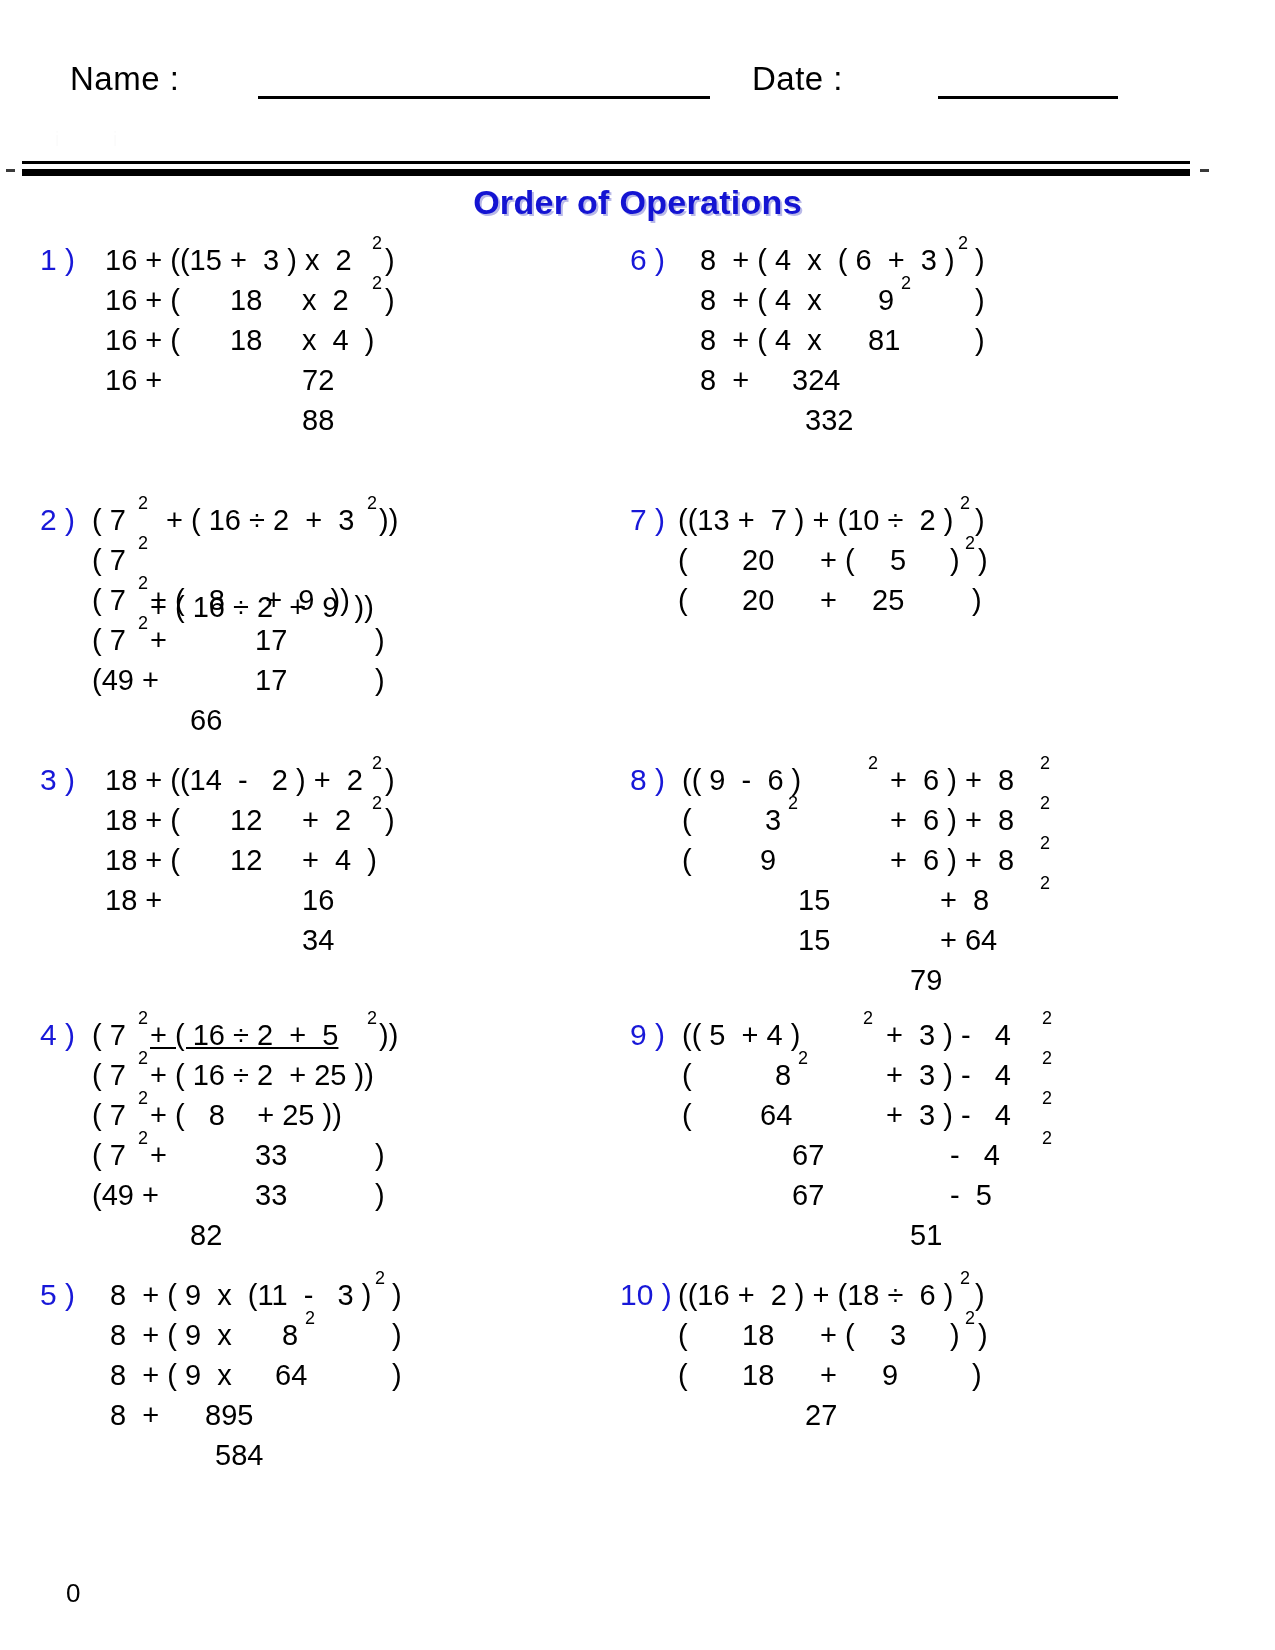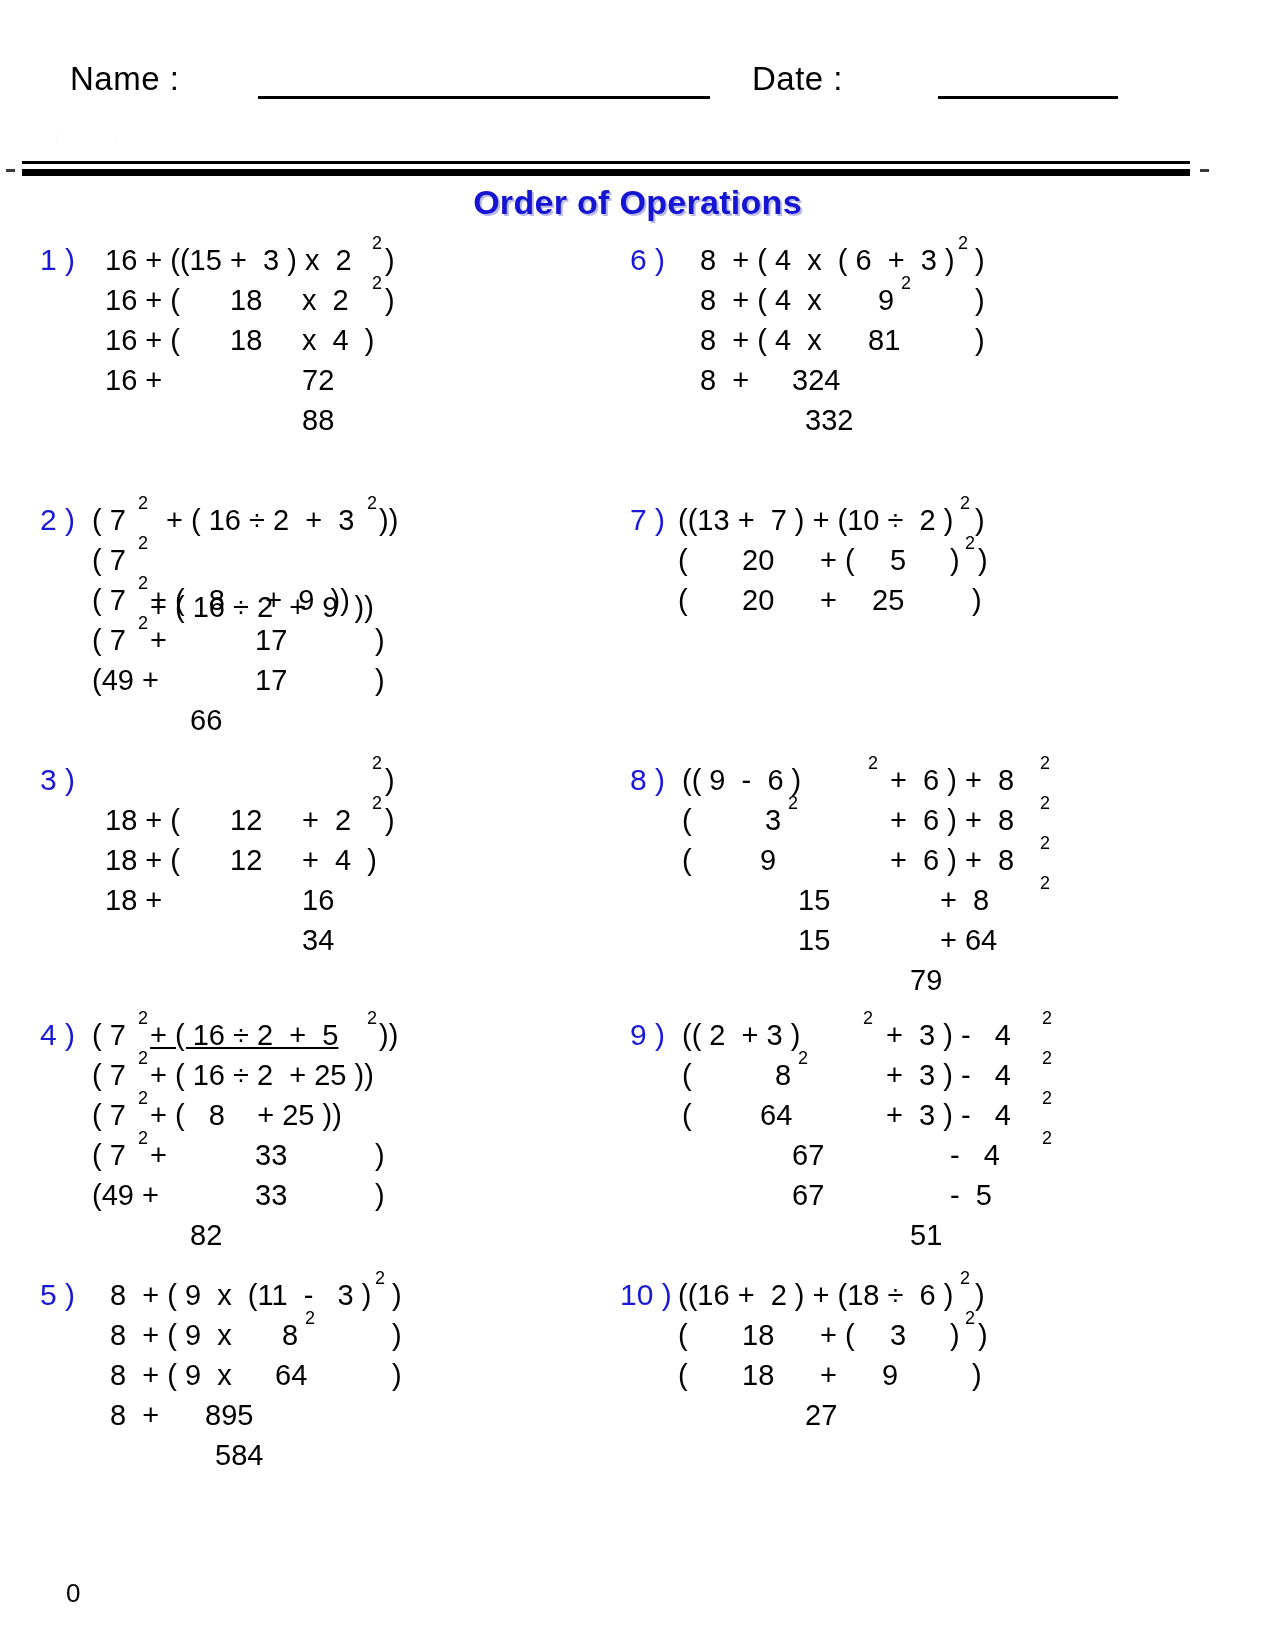"18 + ((14 - 2" span.expr { html: none -> <span>18 + ((14 - 2 ) + 2</span> }
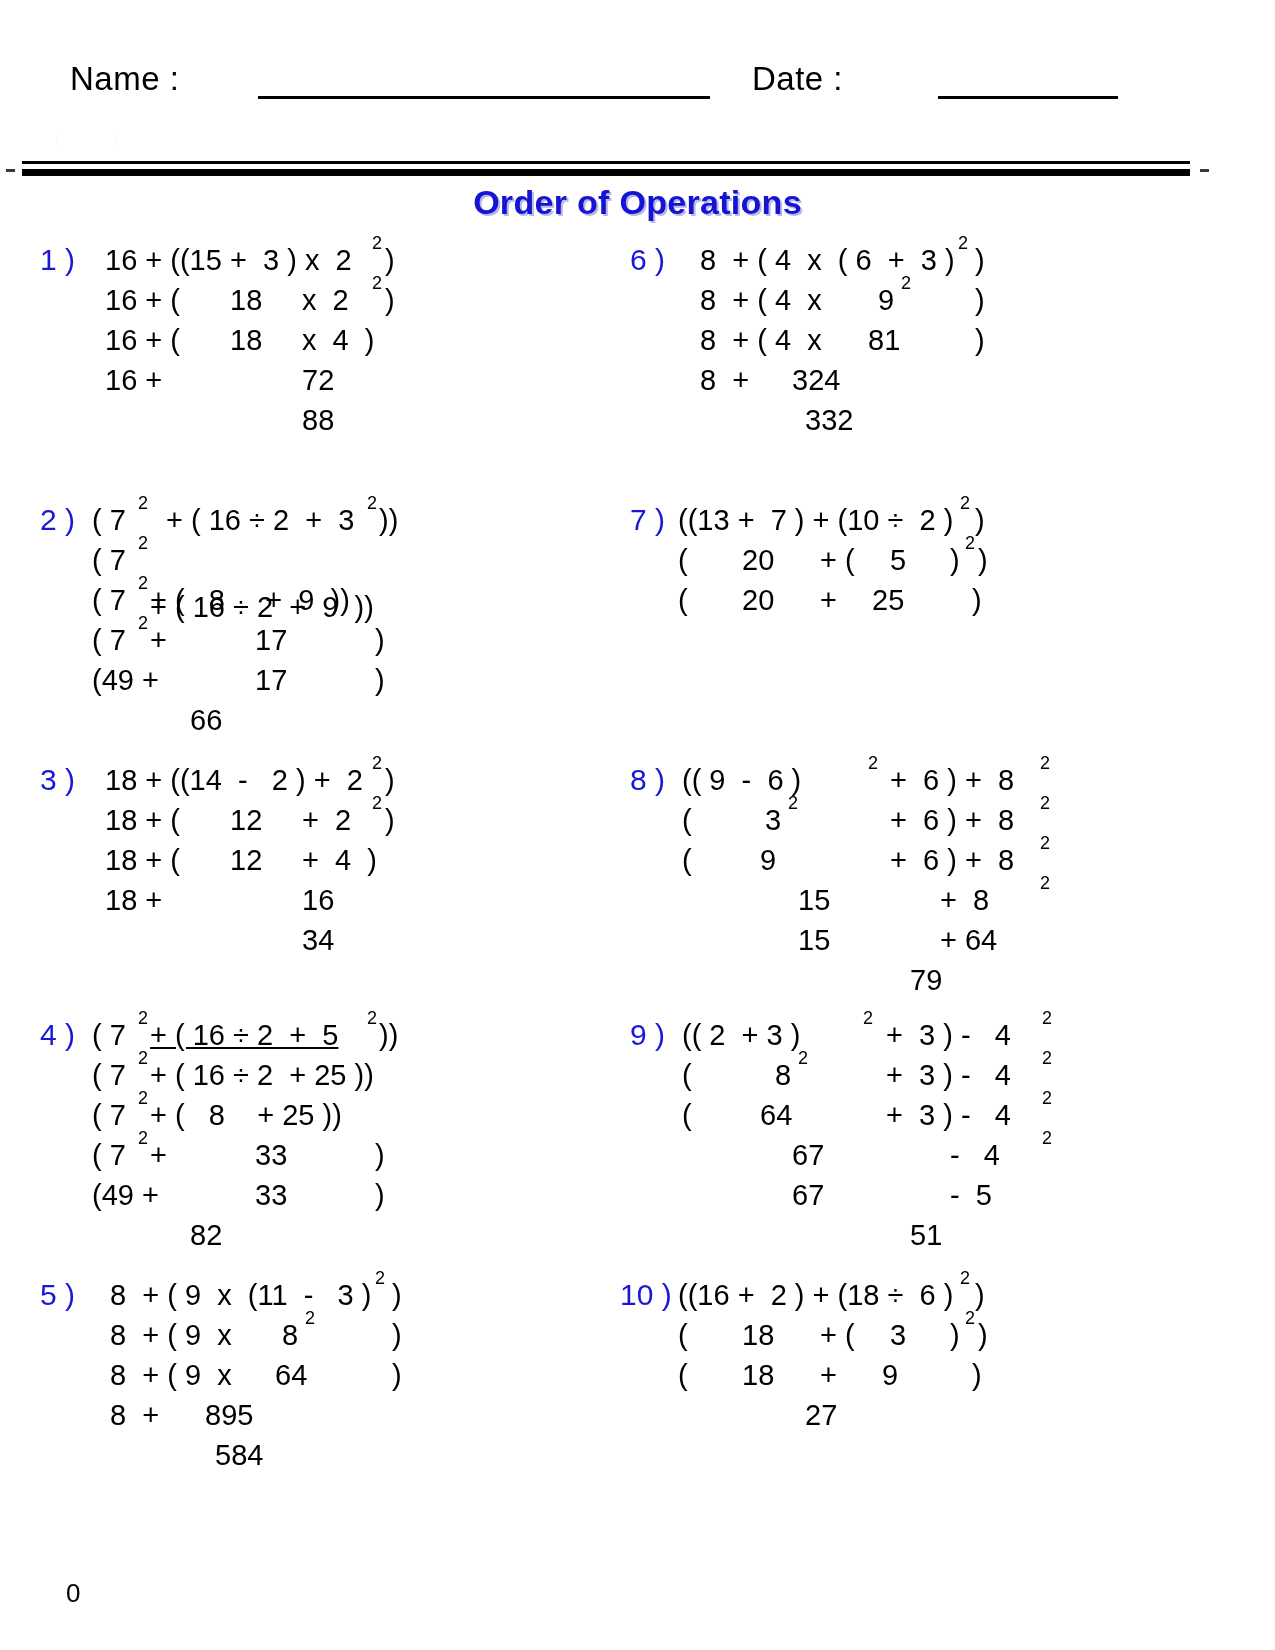"(( 2 + 3 )" span.expr { text: 2  + 3 -> 5  + 4 }
